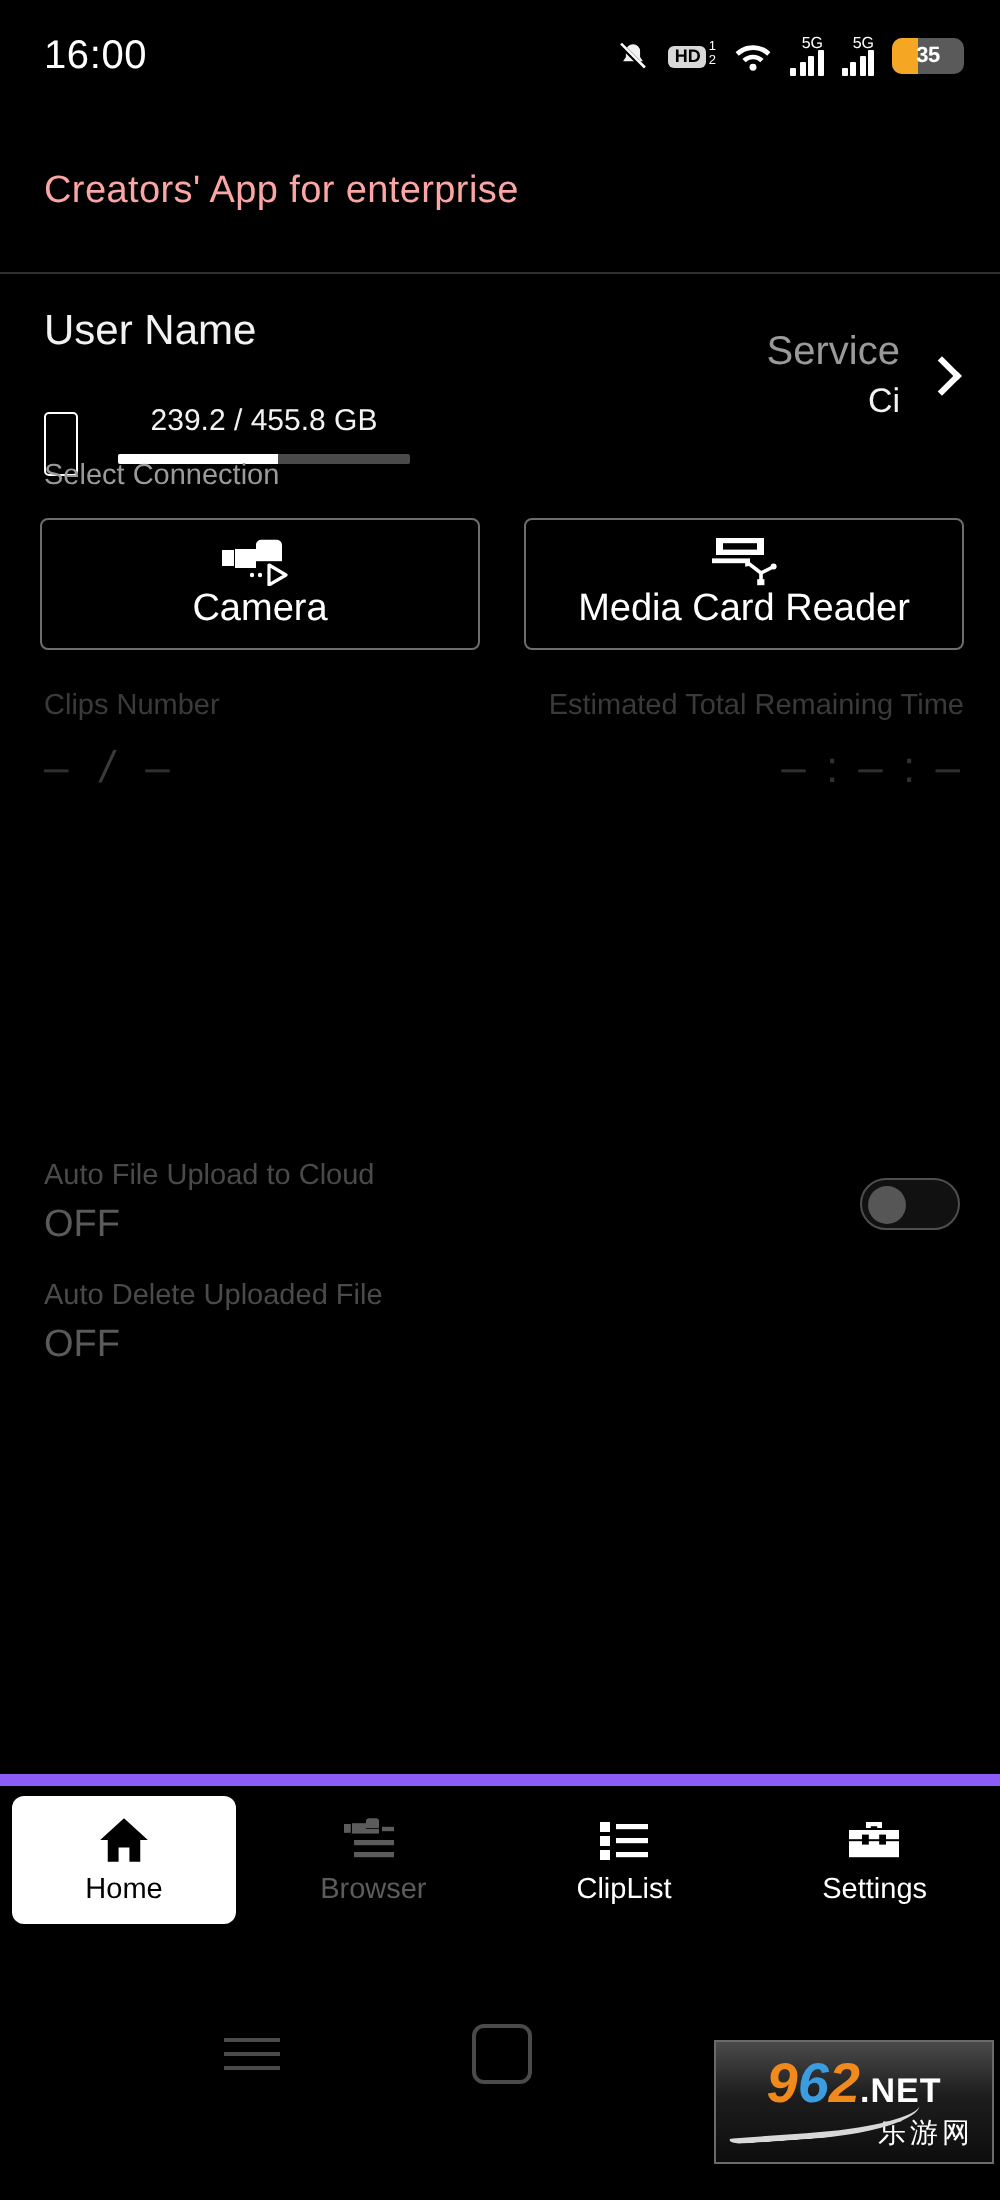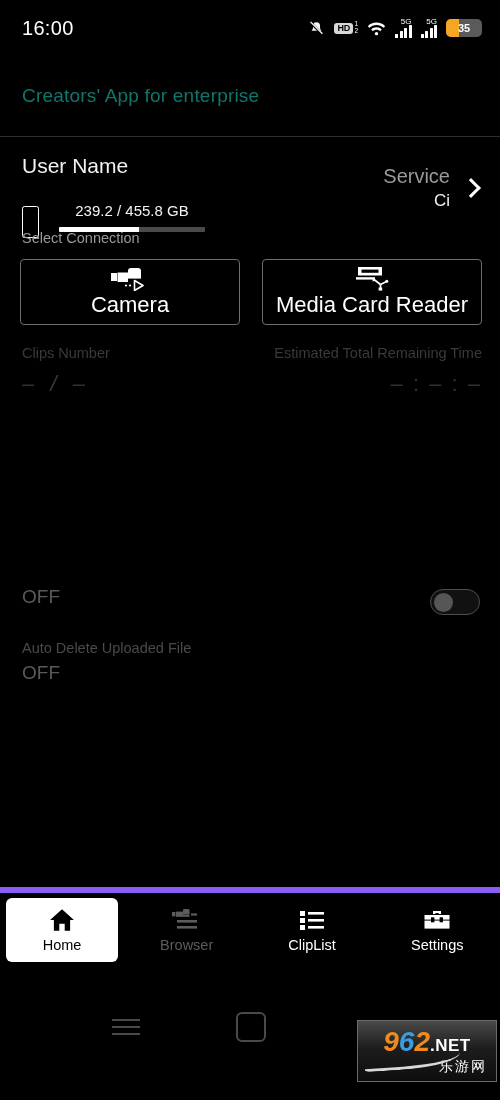"Creators' App for enterprise" .apptitle { color: #0f766e -> #fca5a5 }
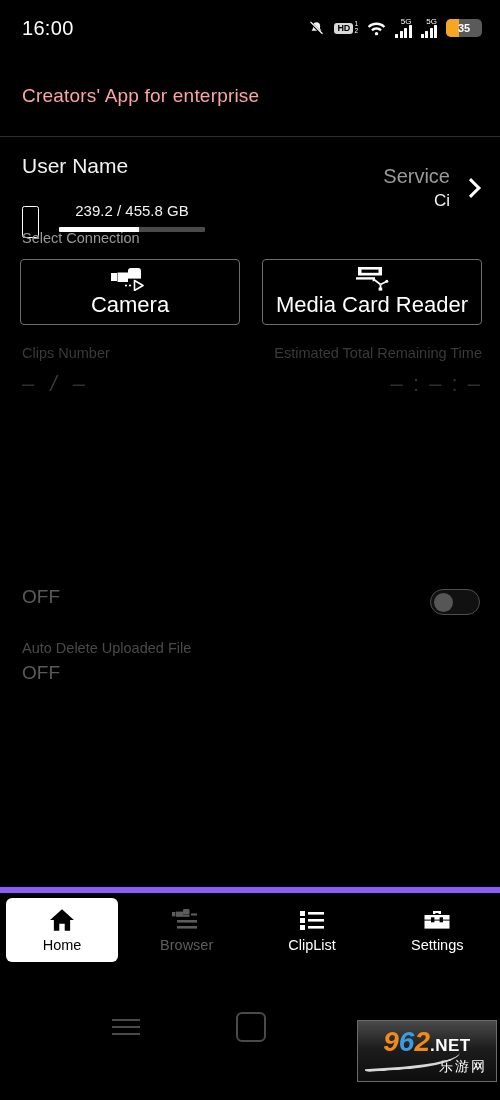"Camera" .conn-label { font-size: 22px -> 19px }
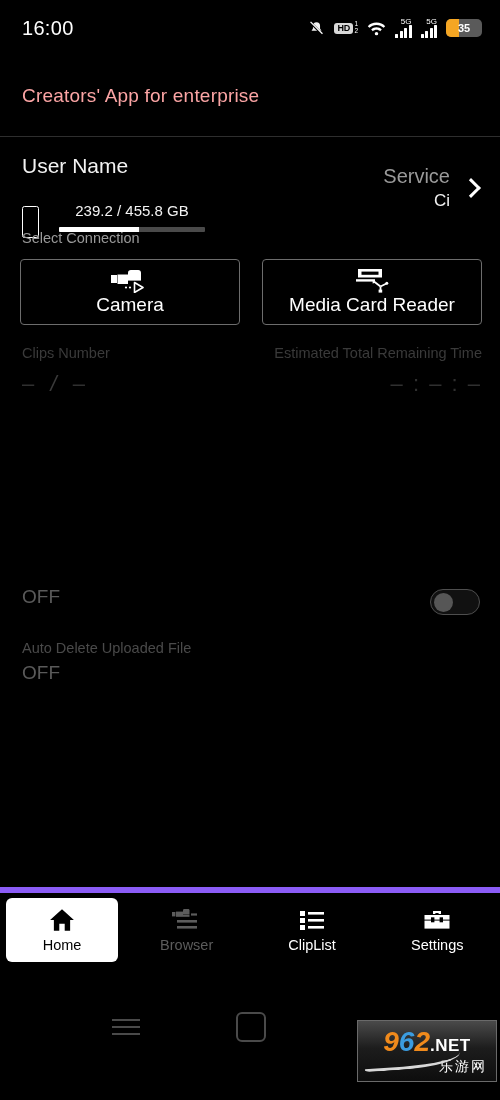"Auto File Upload to Cloud" div.auto-head { html: none -> <div>Auto File Upload to Cloud</div> }
